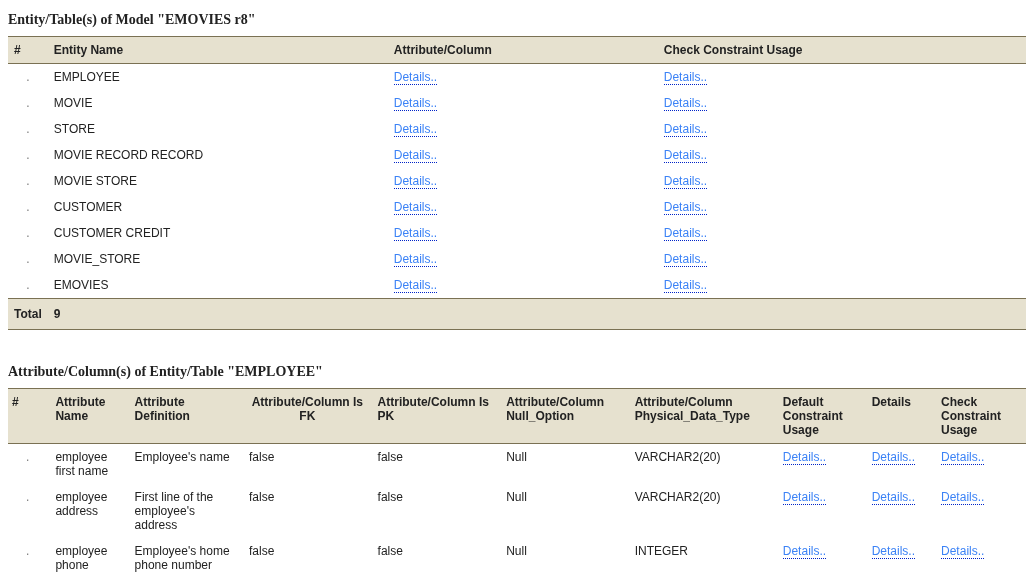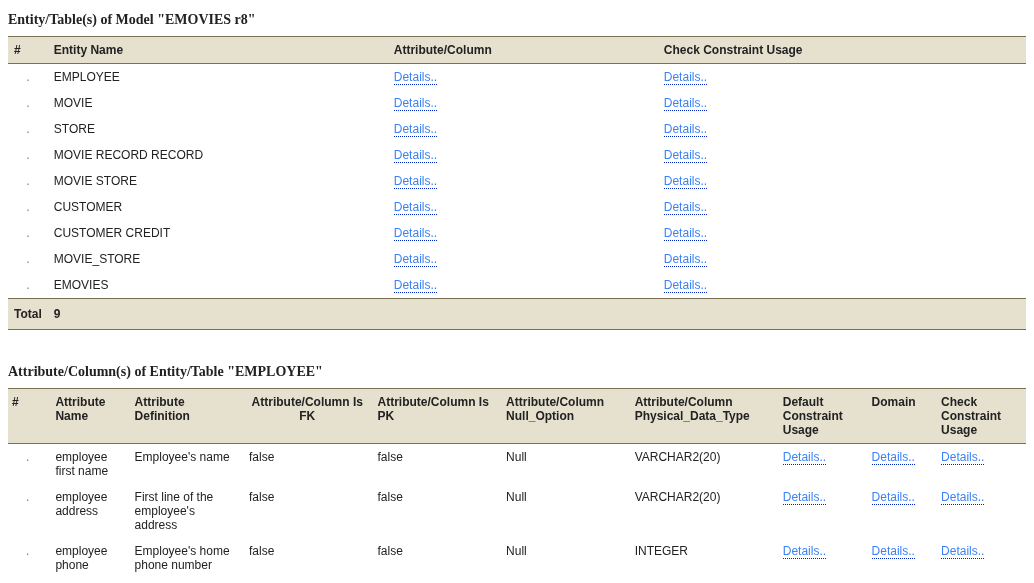"Domain" th { text: Domain -> Details }
